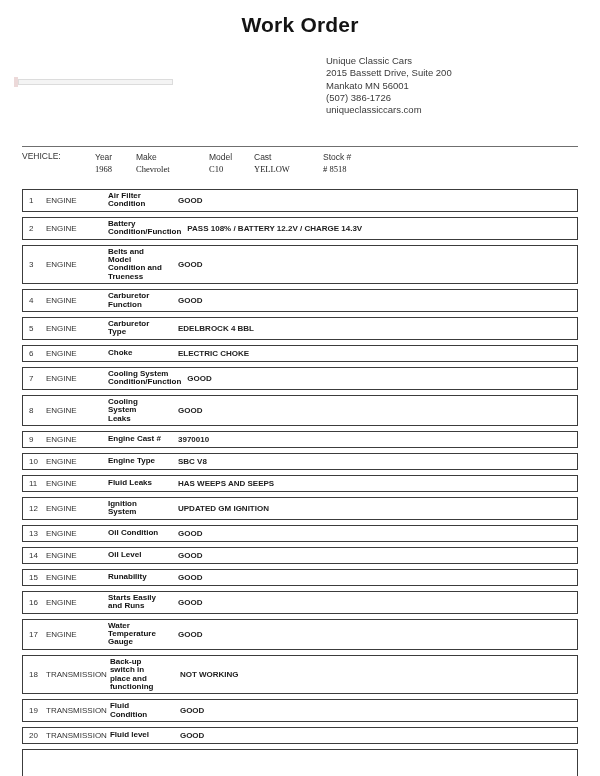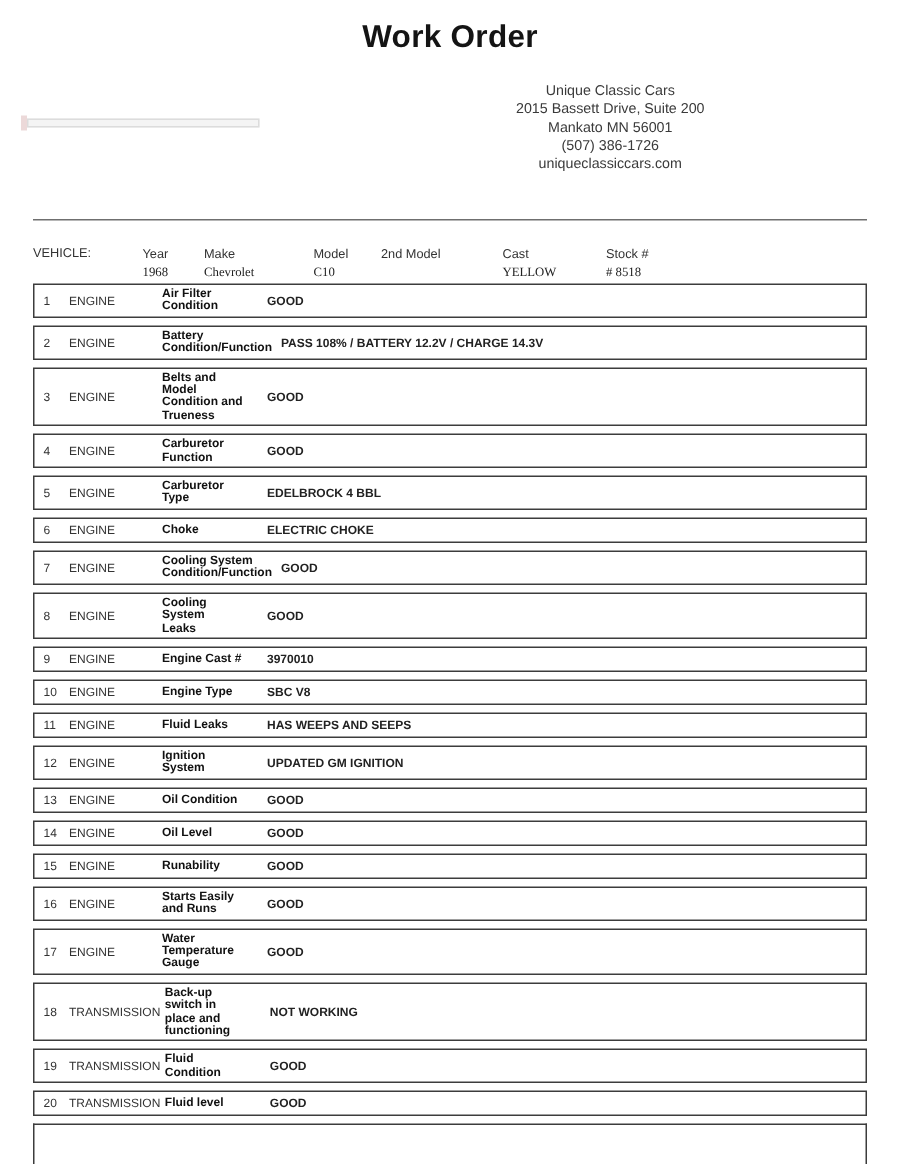"Unique Classic Cars" .company { left: 344px -> 326px; text-align: center -> none }
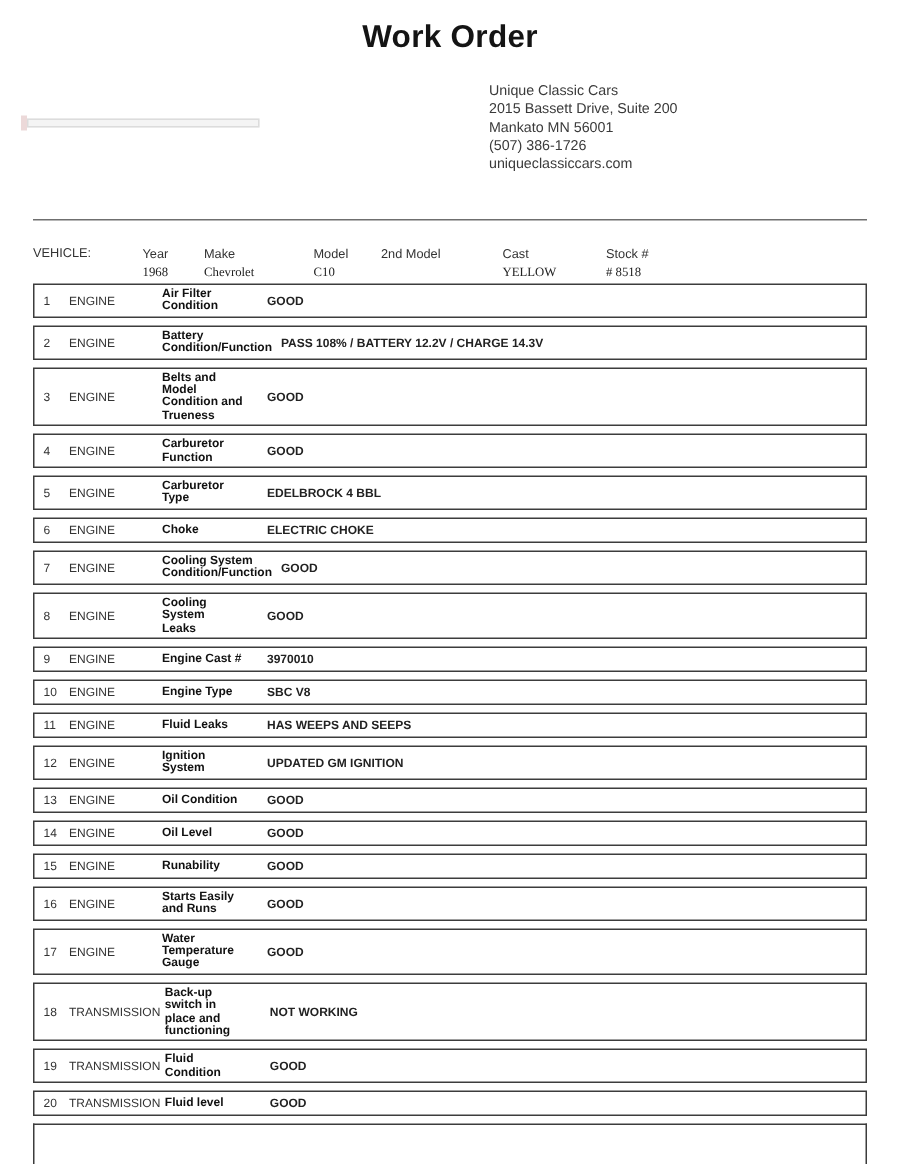"VEHICLE:" .vehicle { padding-top: 16px -> 4px }
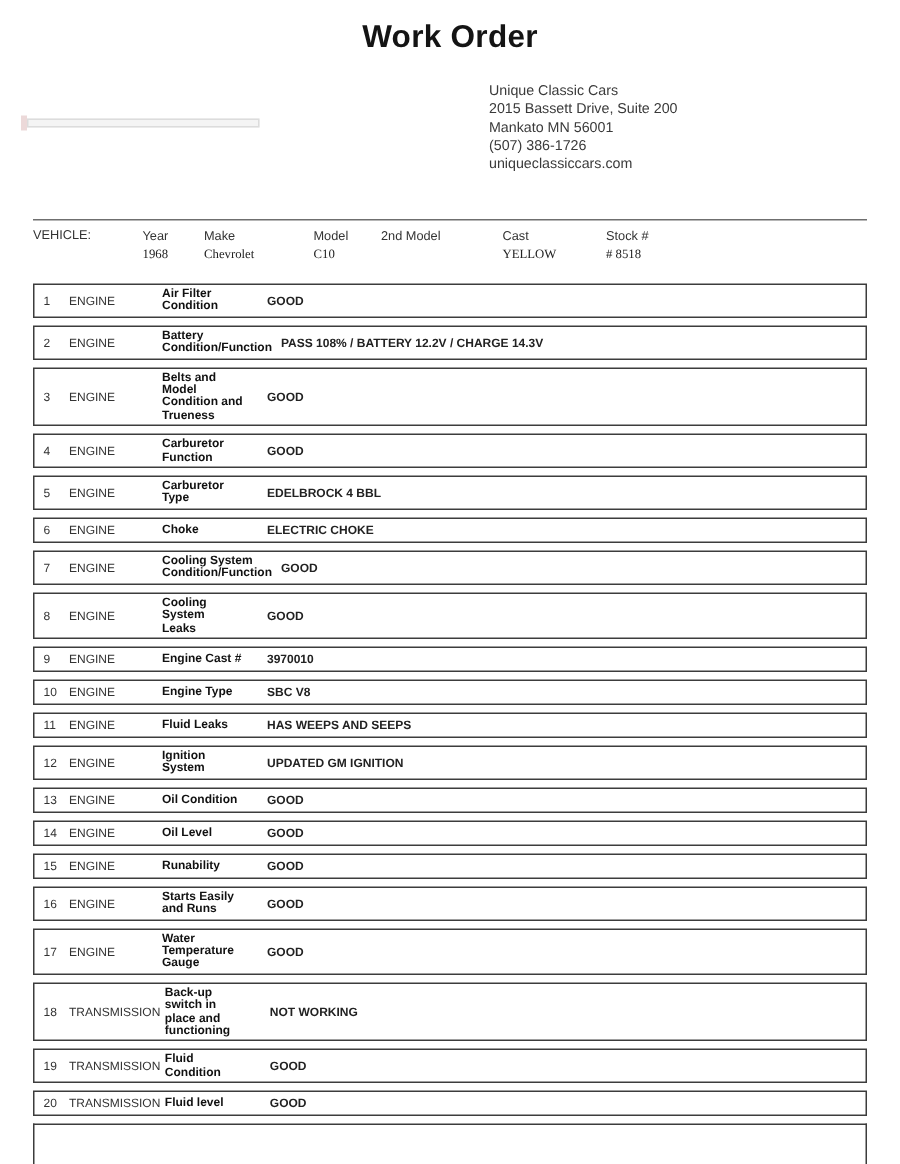"2nd Model" div.vcol { html: <div> <div>2nd Model</div> <div></div> </div> -> none }
